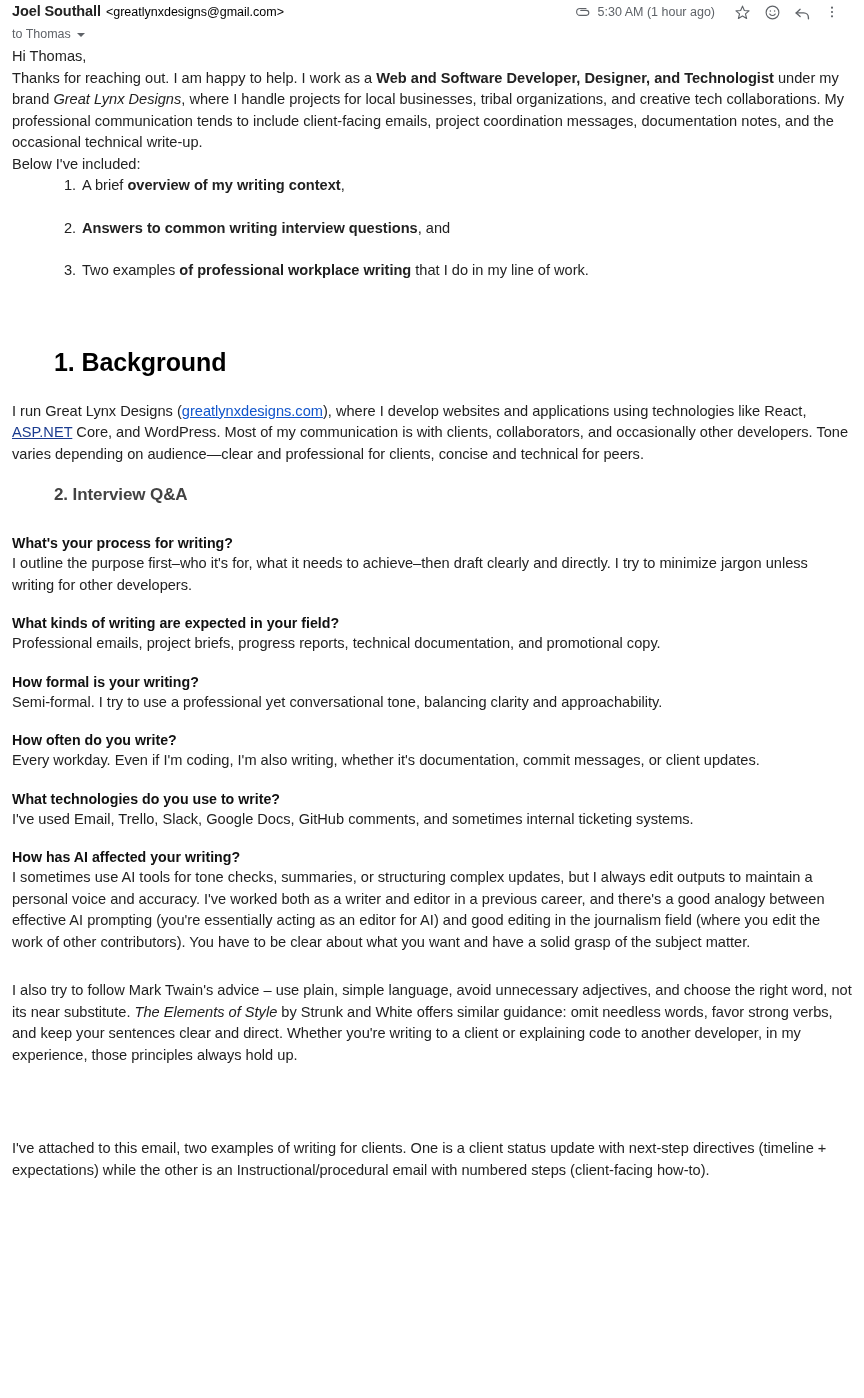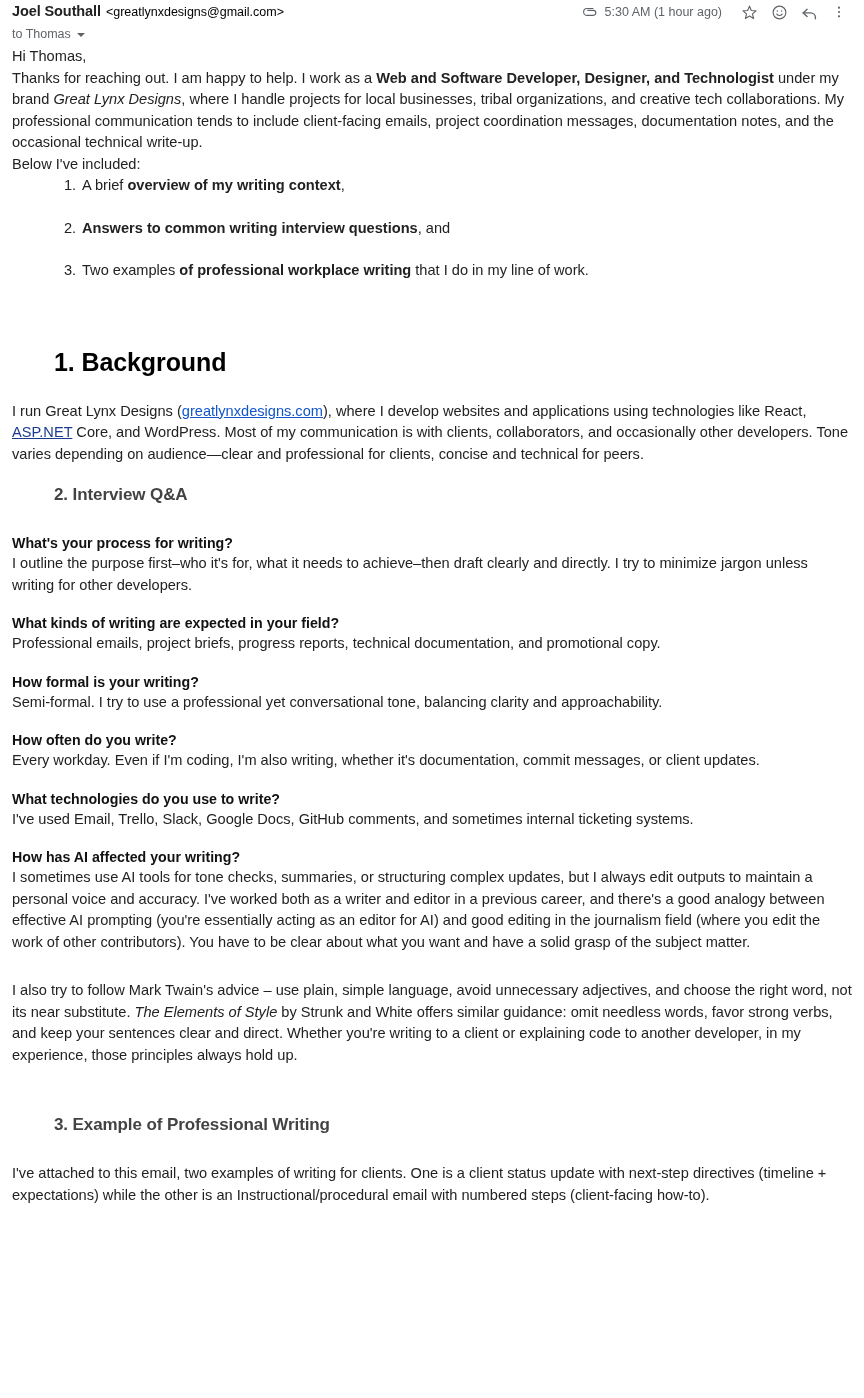"5:30 AM (1 hour ago)" .header-right { right: 10px -> 17px }
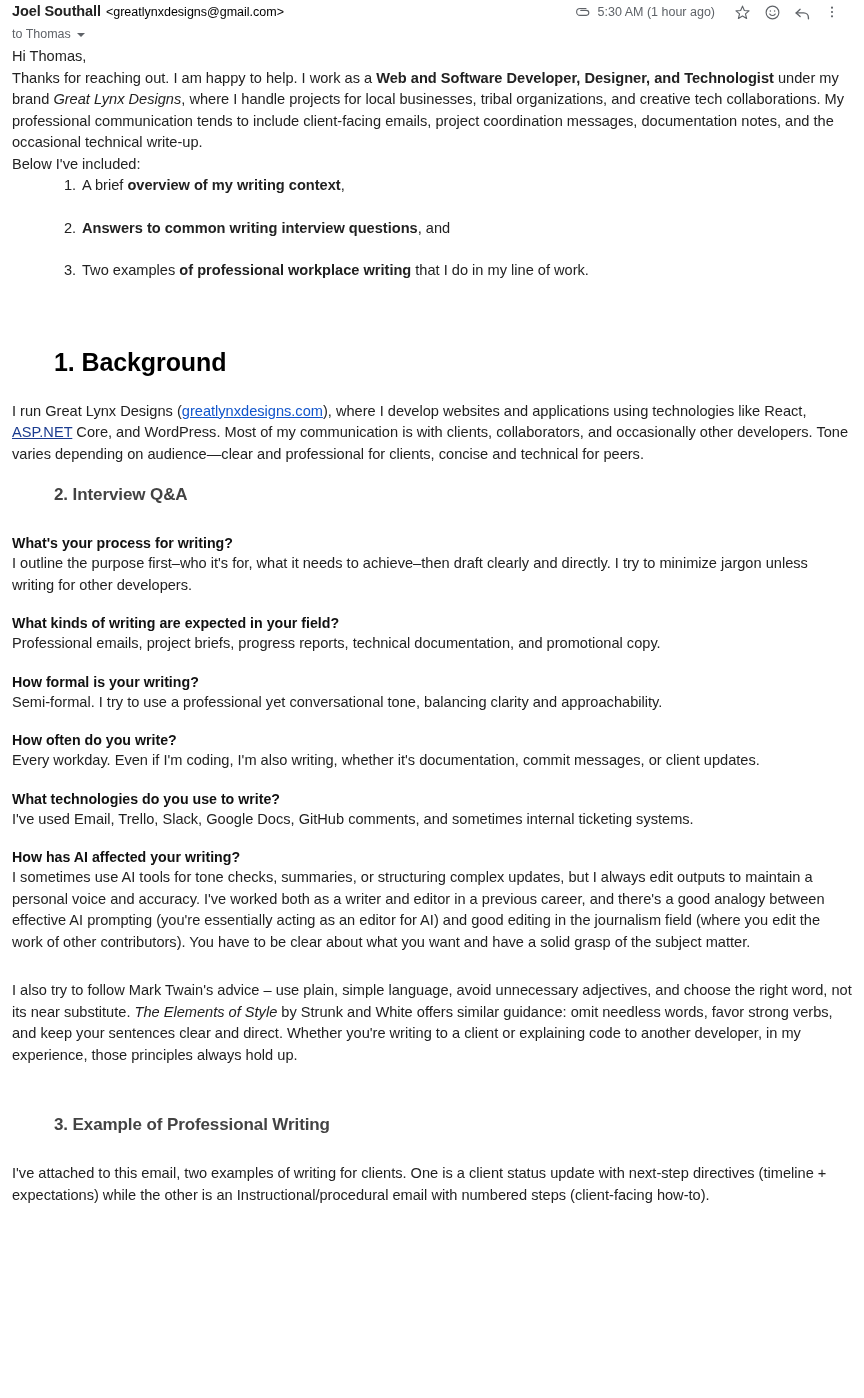"3. Example of Professional Writing" h2.h-section-2 { html: <h2>3. Example of Professional Writing</h2> -> none }
